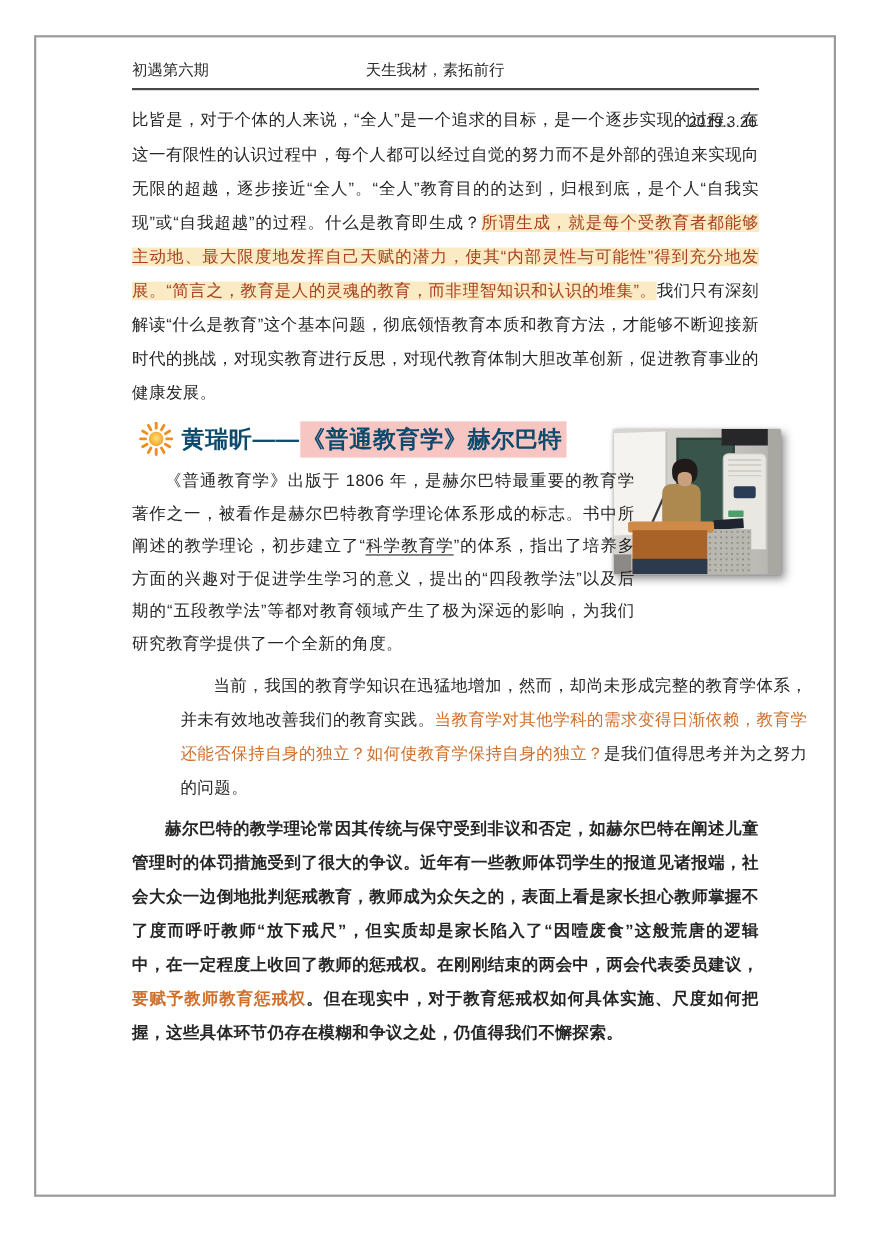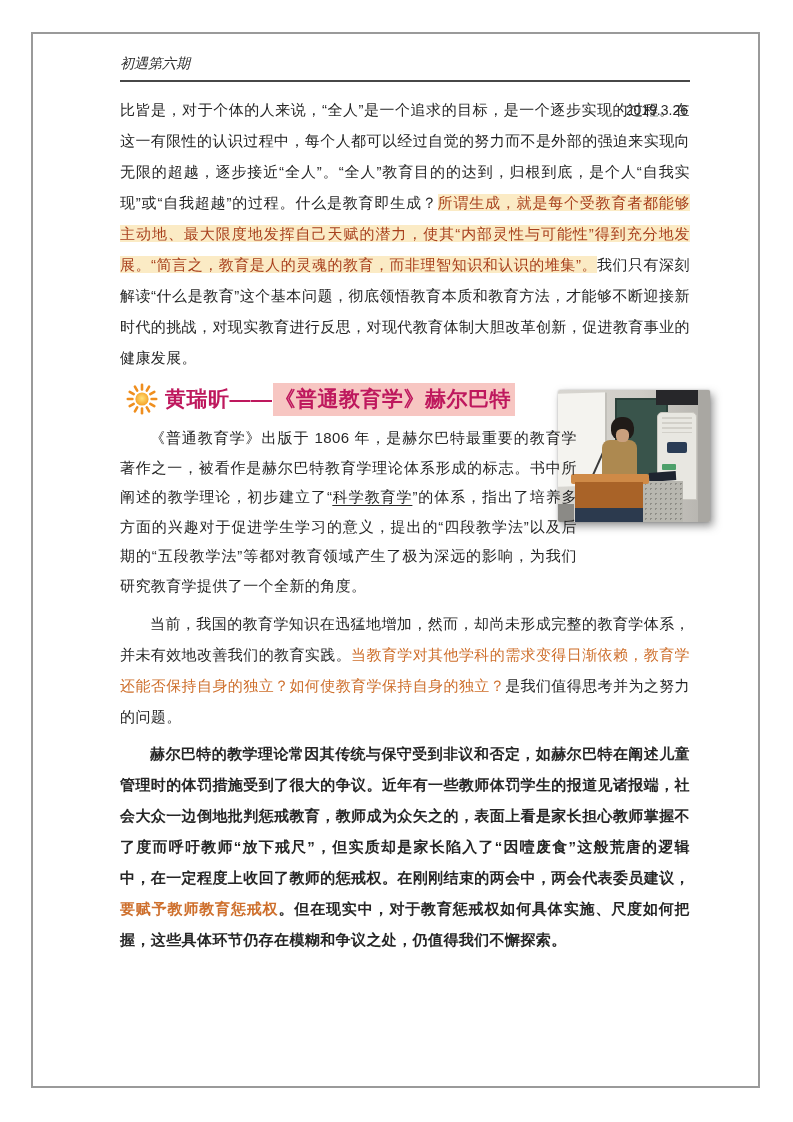"初遇第六期" .hdr-left { font-style: italic -> none }
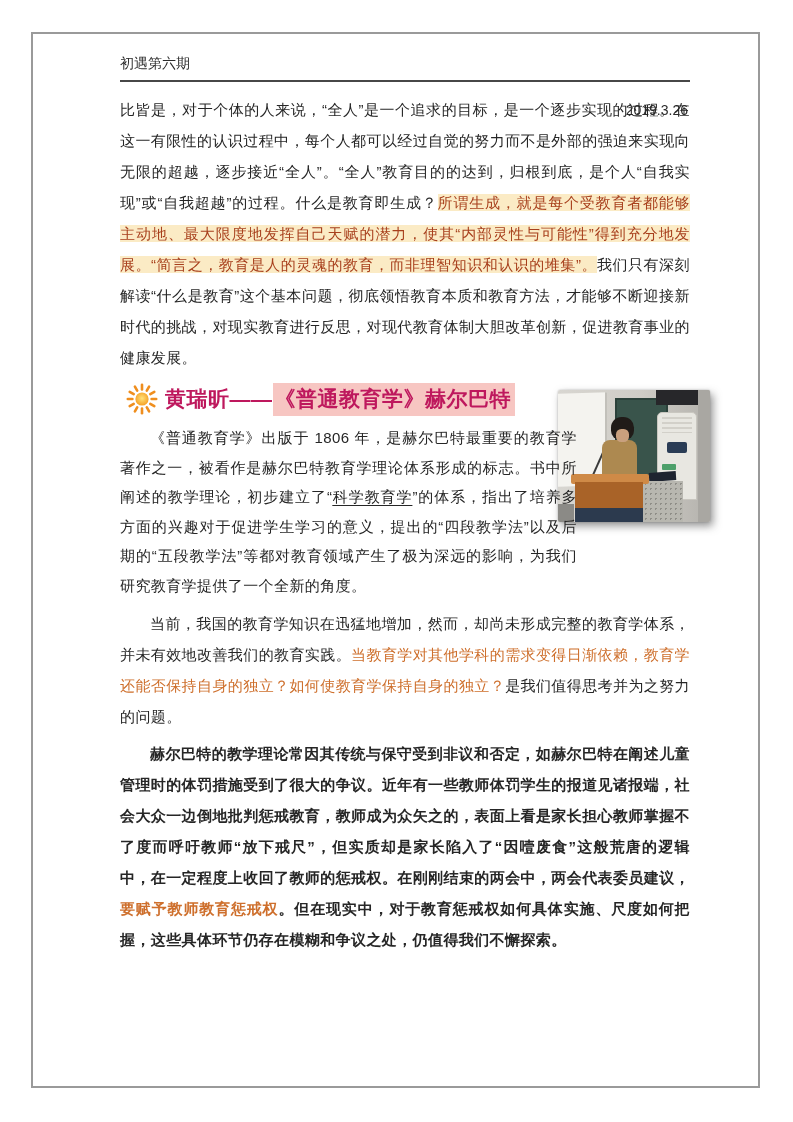"天生我材，素拓前行" div.hdr { html: none -> <div>天生我材，素拓前行</div> }
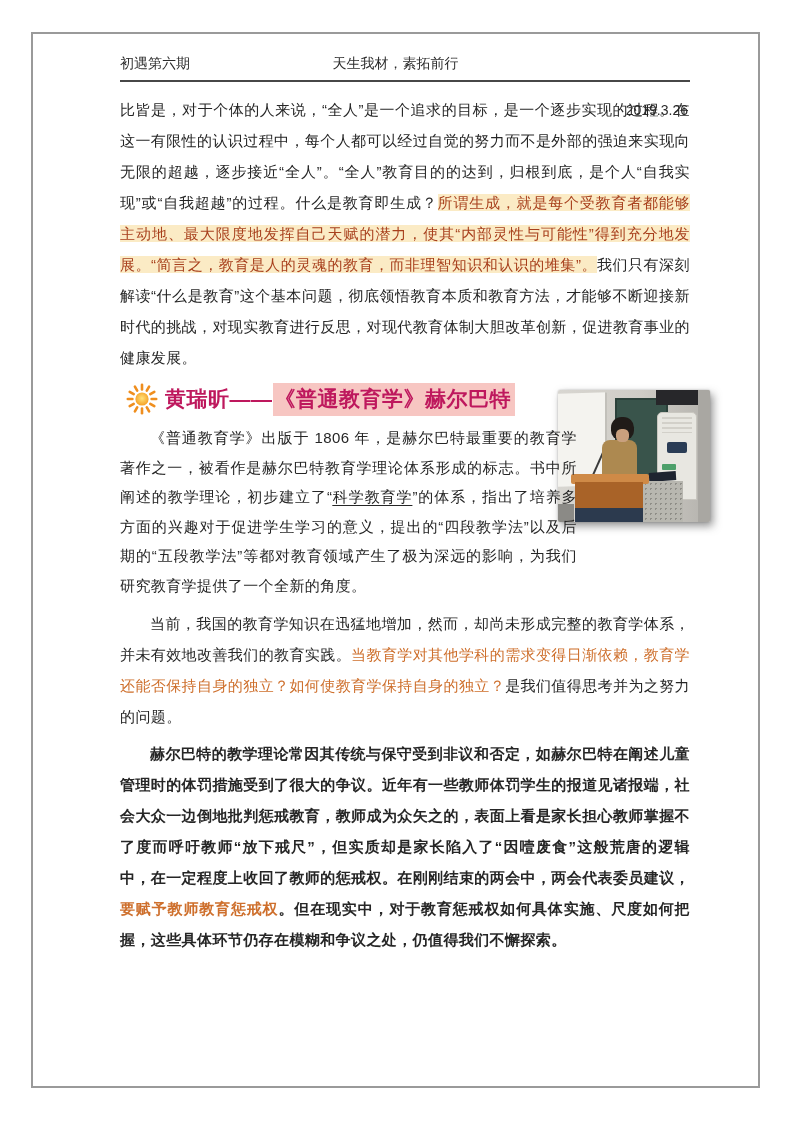"黄瑞昕——" .section-title { color: #be185d -> #0c4a6e }
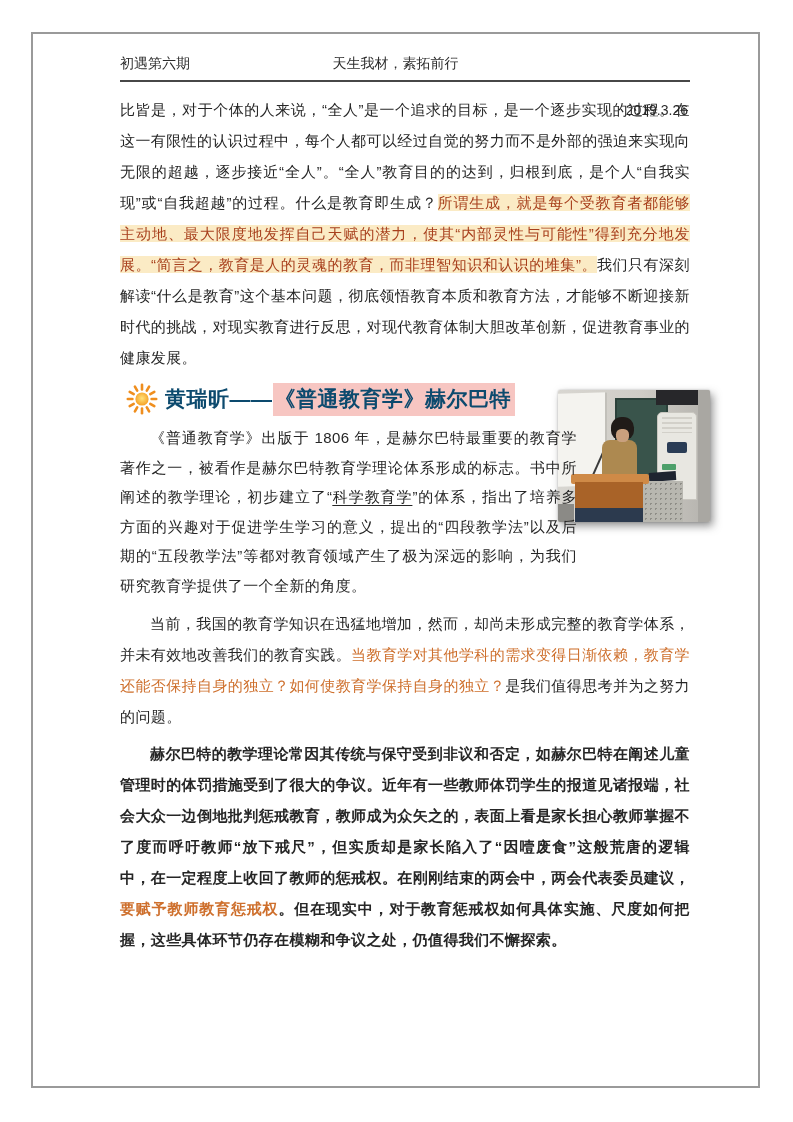"当前，我国的教育学知识在迅猛地增加，然而，却尚未形成完整的教育学体系，并未有效地" #p3 { margin-left: none -> 44px }
